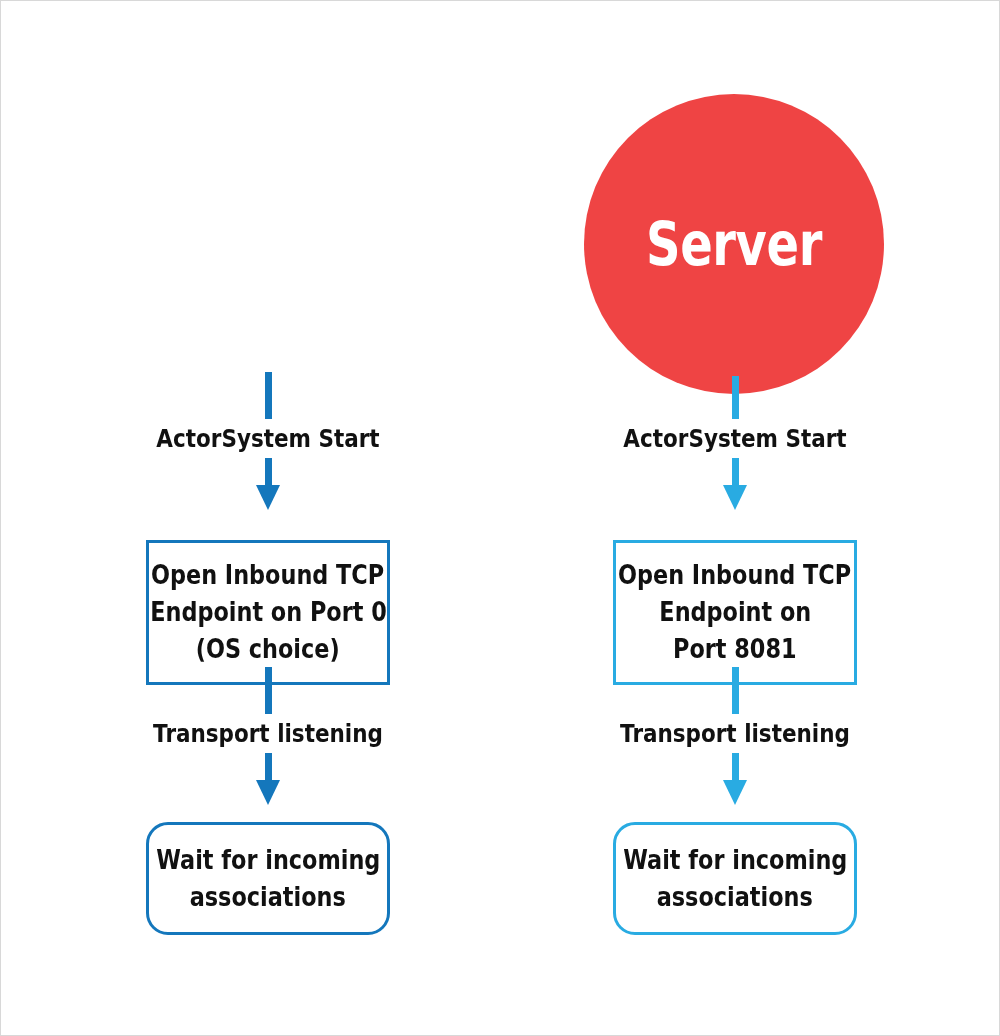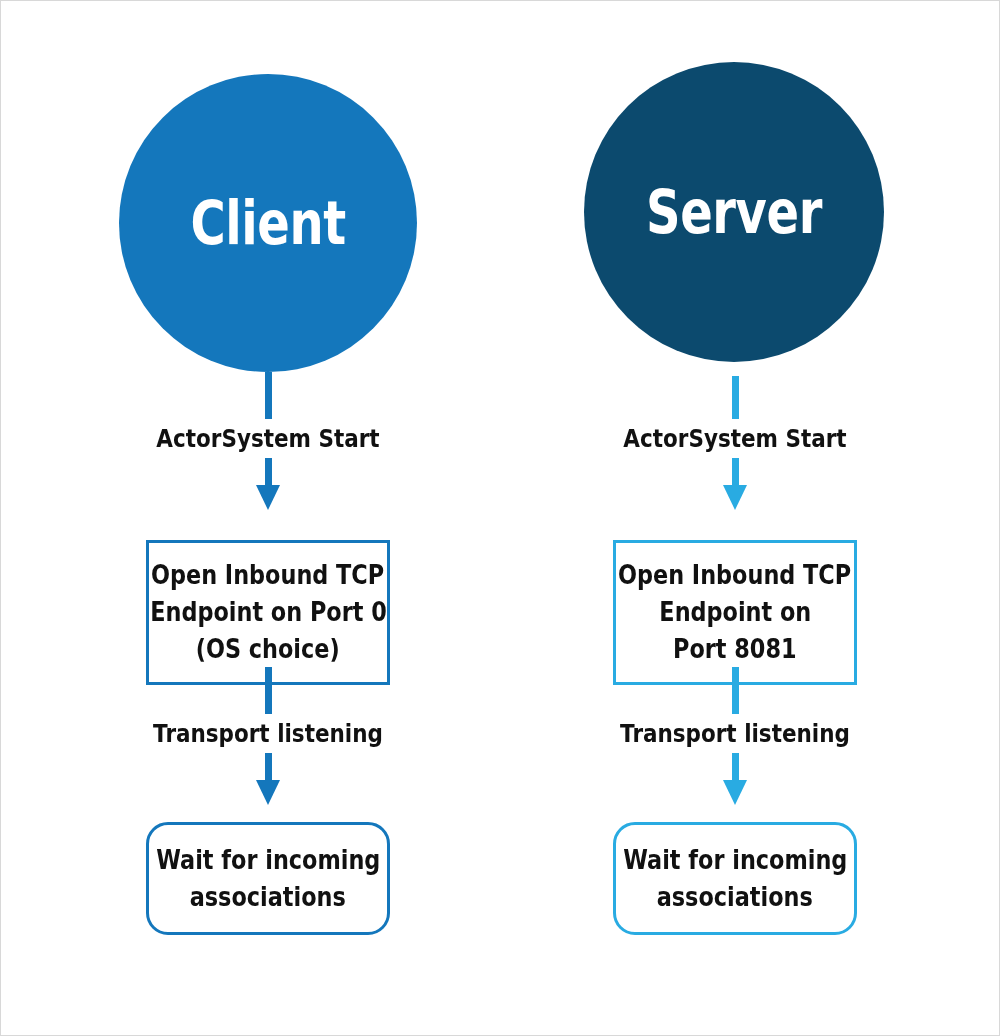"Client" div.node-circle { html: <div> <span>Client</span> </div> -> none }
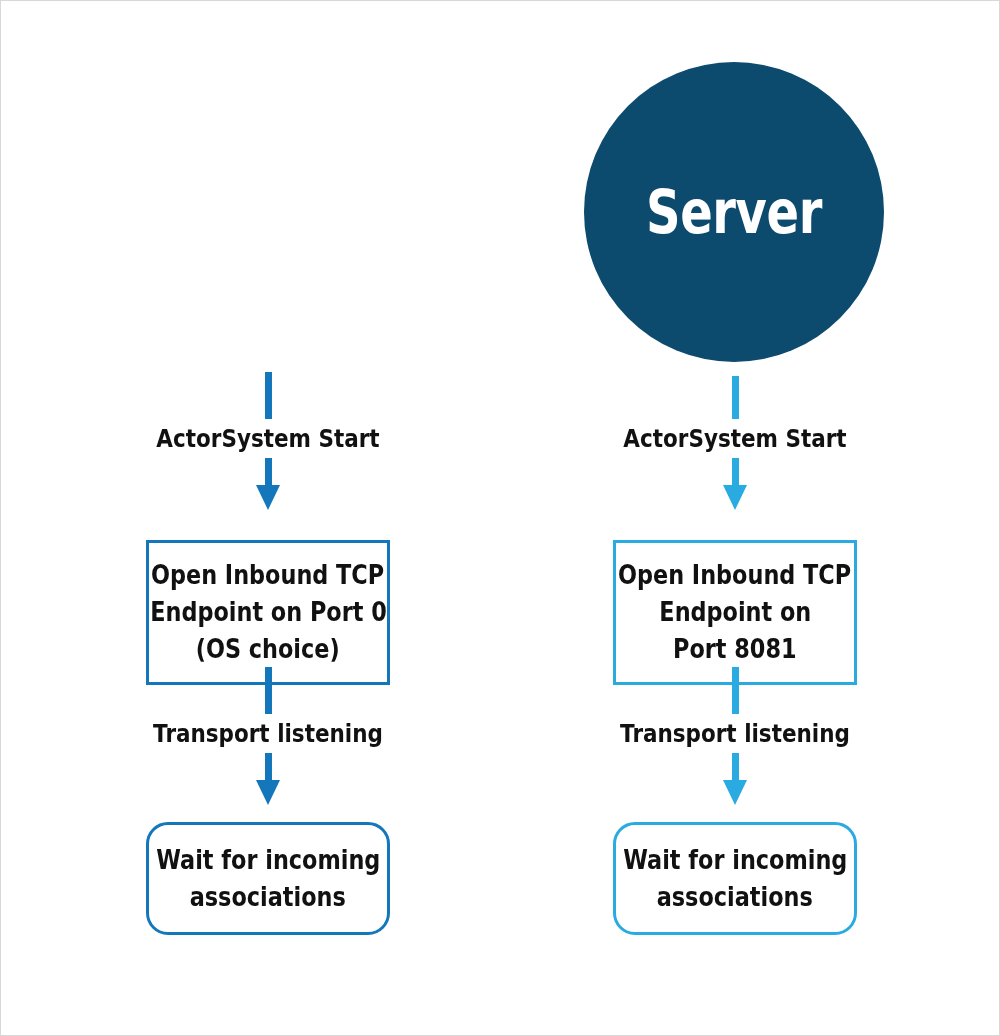"Server" #circle-server { background: #0c4a6e -> #ef4444; top: 61px -> 93px }
